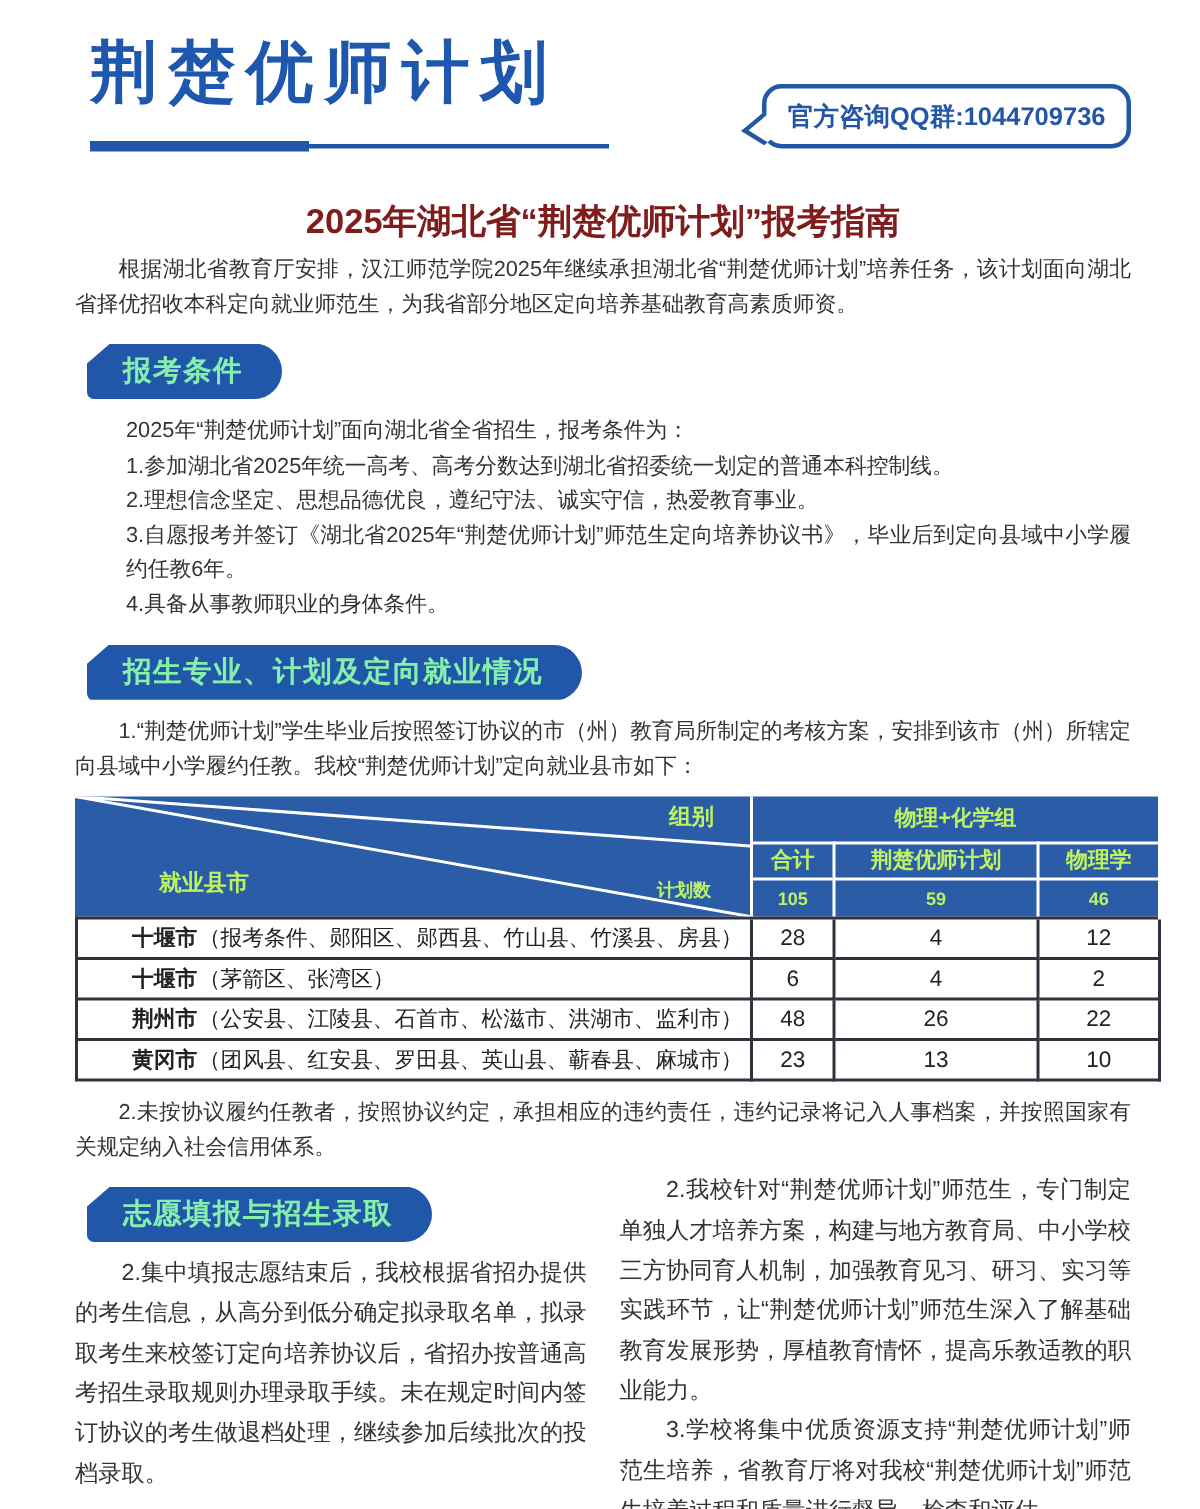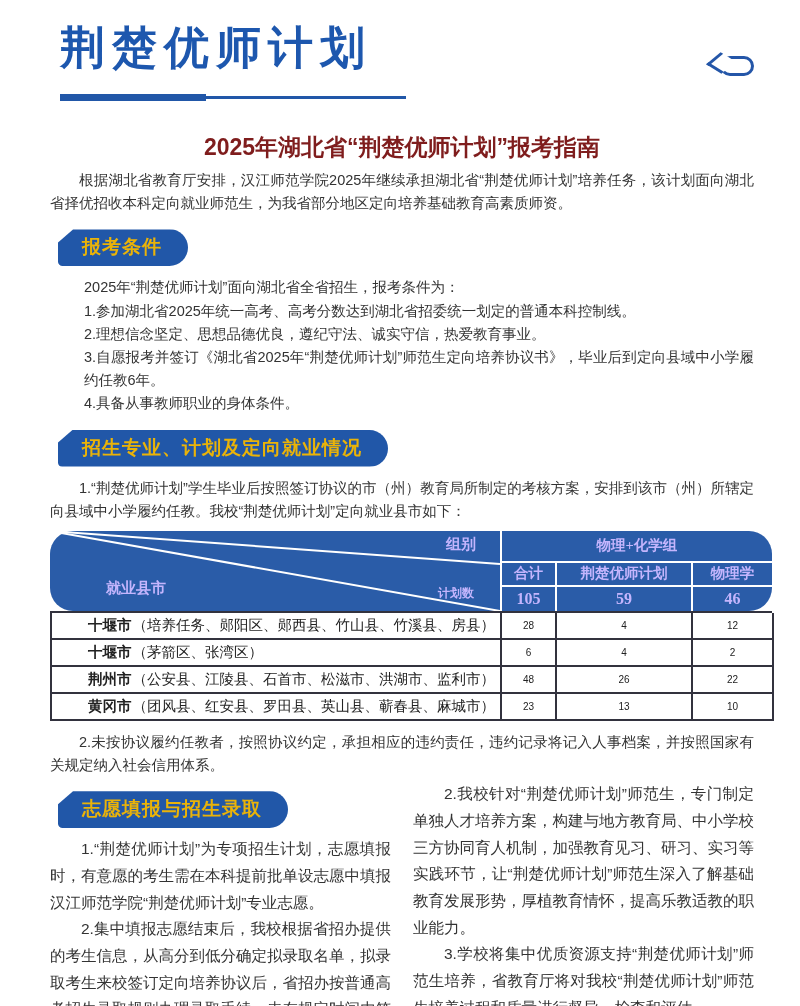"官方咨询QQ群:1044709736" span { html: none -> <span>官方咨询QQ群:1044709736</span> }
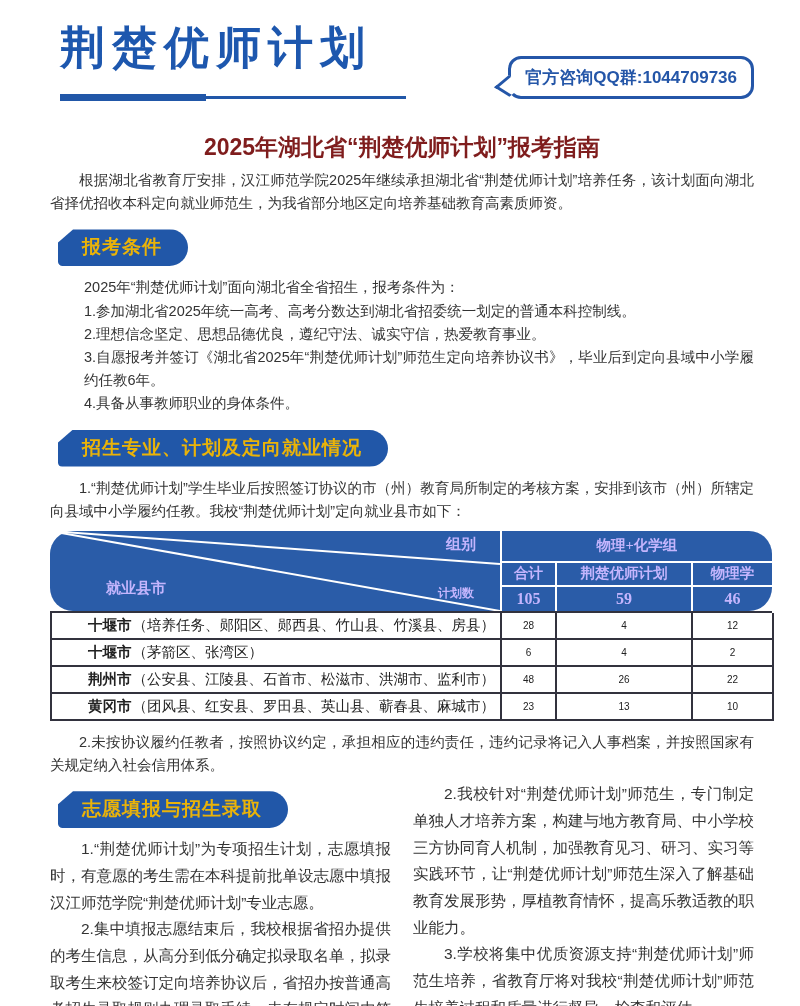"报考条件" .badge { color: #eab308 -> #86efac }
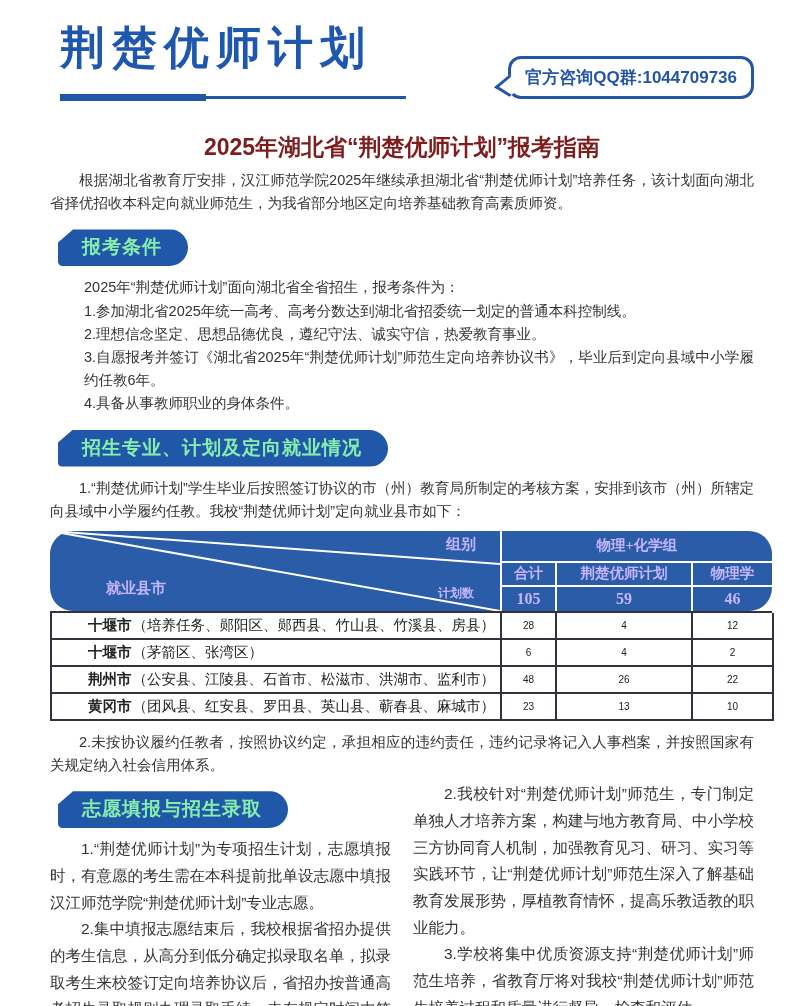"组别" .t-head { border-radius: 23px -> none; color: #c4b5fd -> #bef264 }
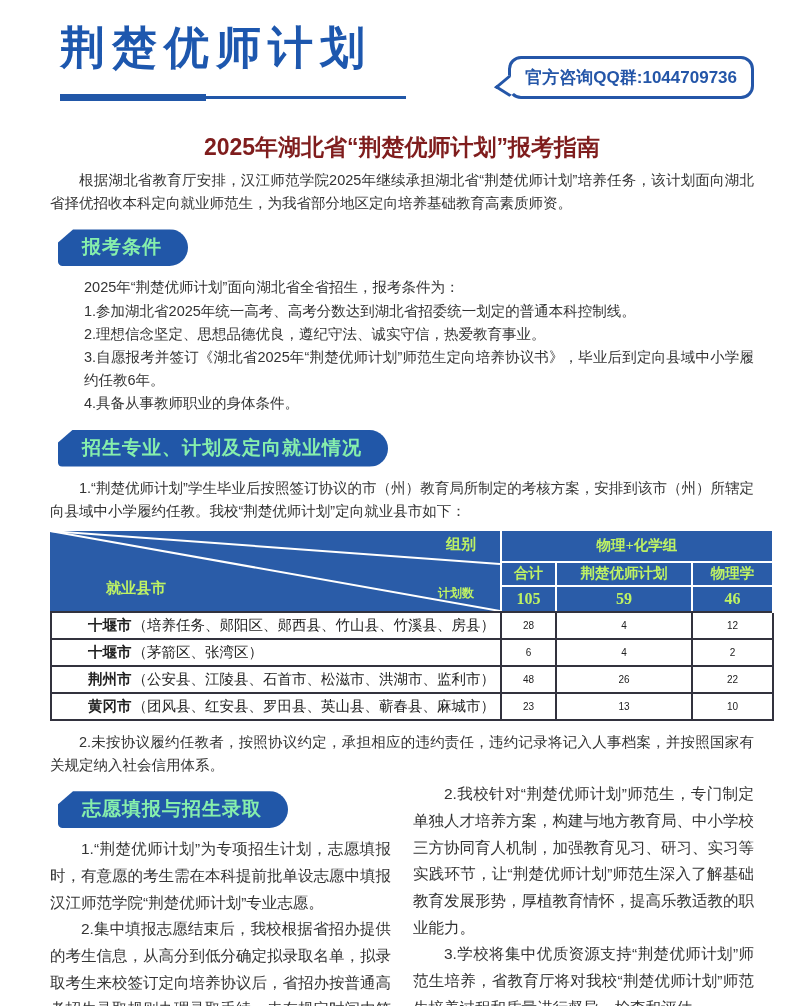"物理+化学组" .t-head .hc { font-family: Liberation Serif, serif -> none }
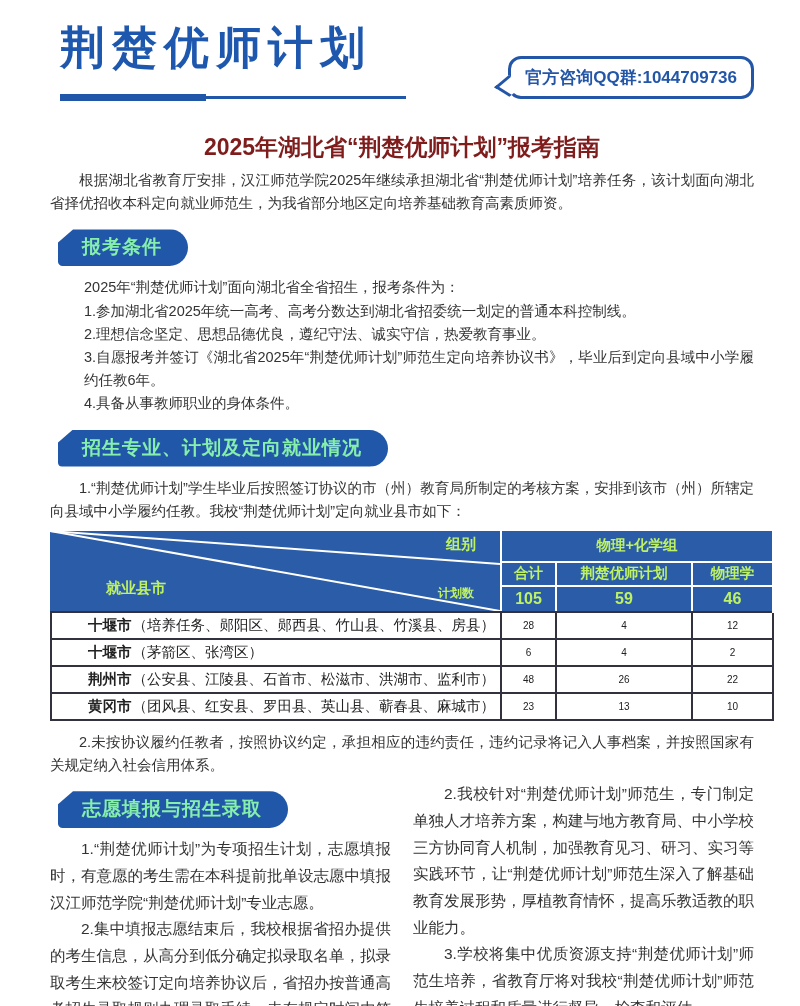"105" .t-total { font-size: 16px -> 12px }
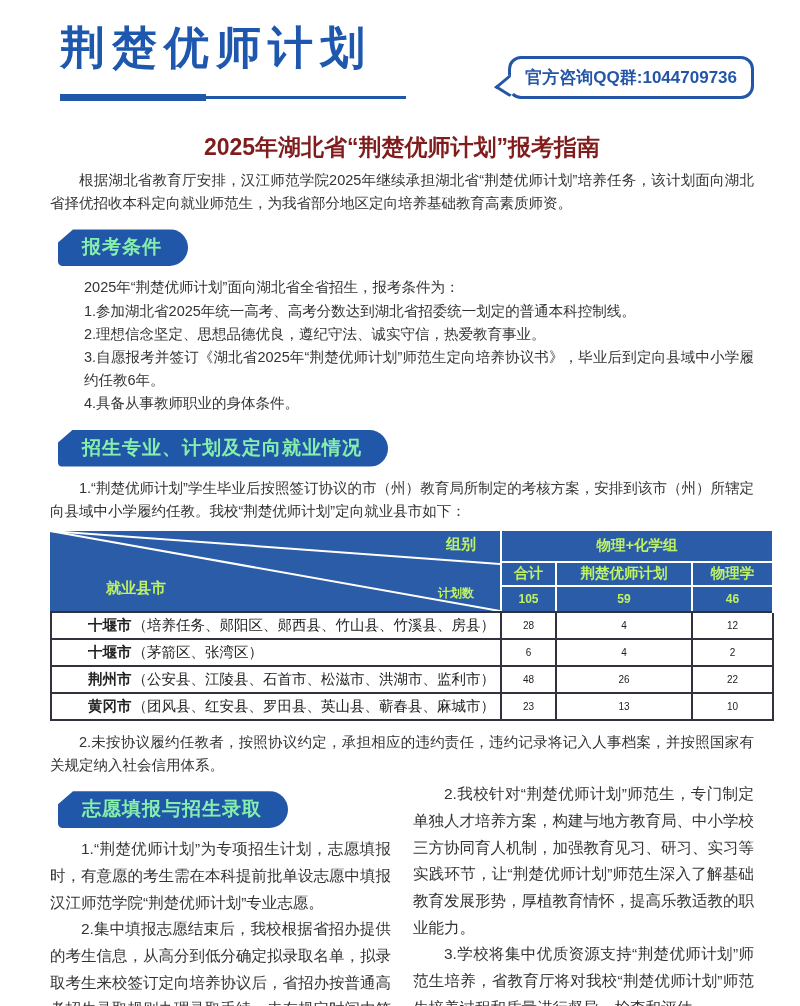"（培养任务、郧阳区、郧西县、竹山县、竹溪县、房县）" span { text: 培养任务 -> 报考条件 }
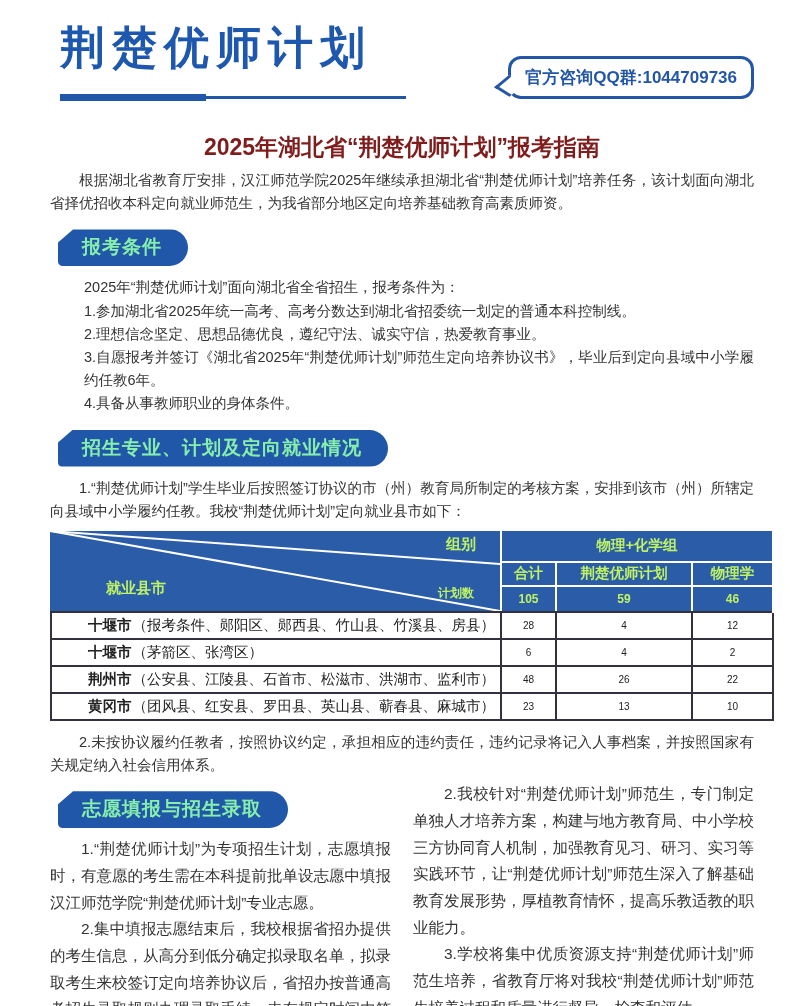"28" .t-cell { font-size: 10px -> 15px }
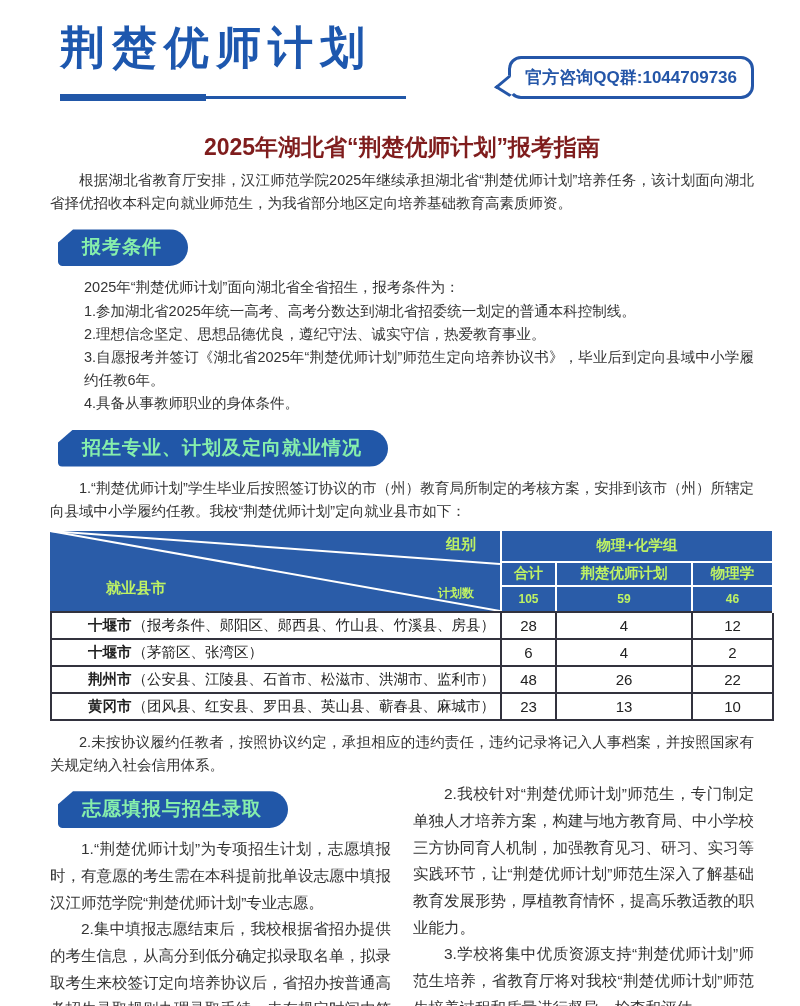"1.“荆楚优师计划”为专项招生计划，志愿填报时，有意愿的考生需在本科提前批单设志" p.body { html: <p>1.“荆楚优师计划”为专项招生计划，志愿填报时，有意愿的考生需在本科提前批单设志愿中填报汉江师范学院“荆楚优师计划”专业志愿。</p> -> none }
